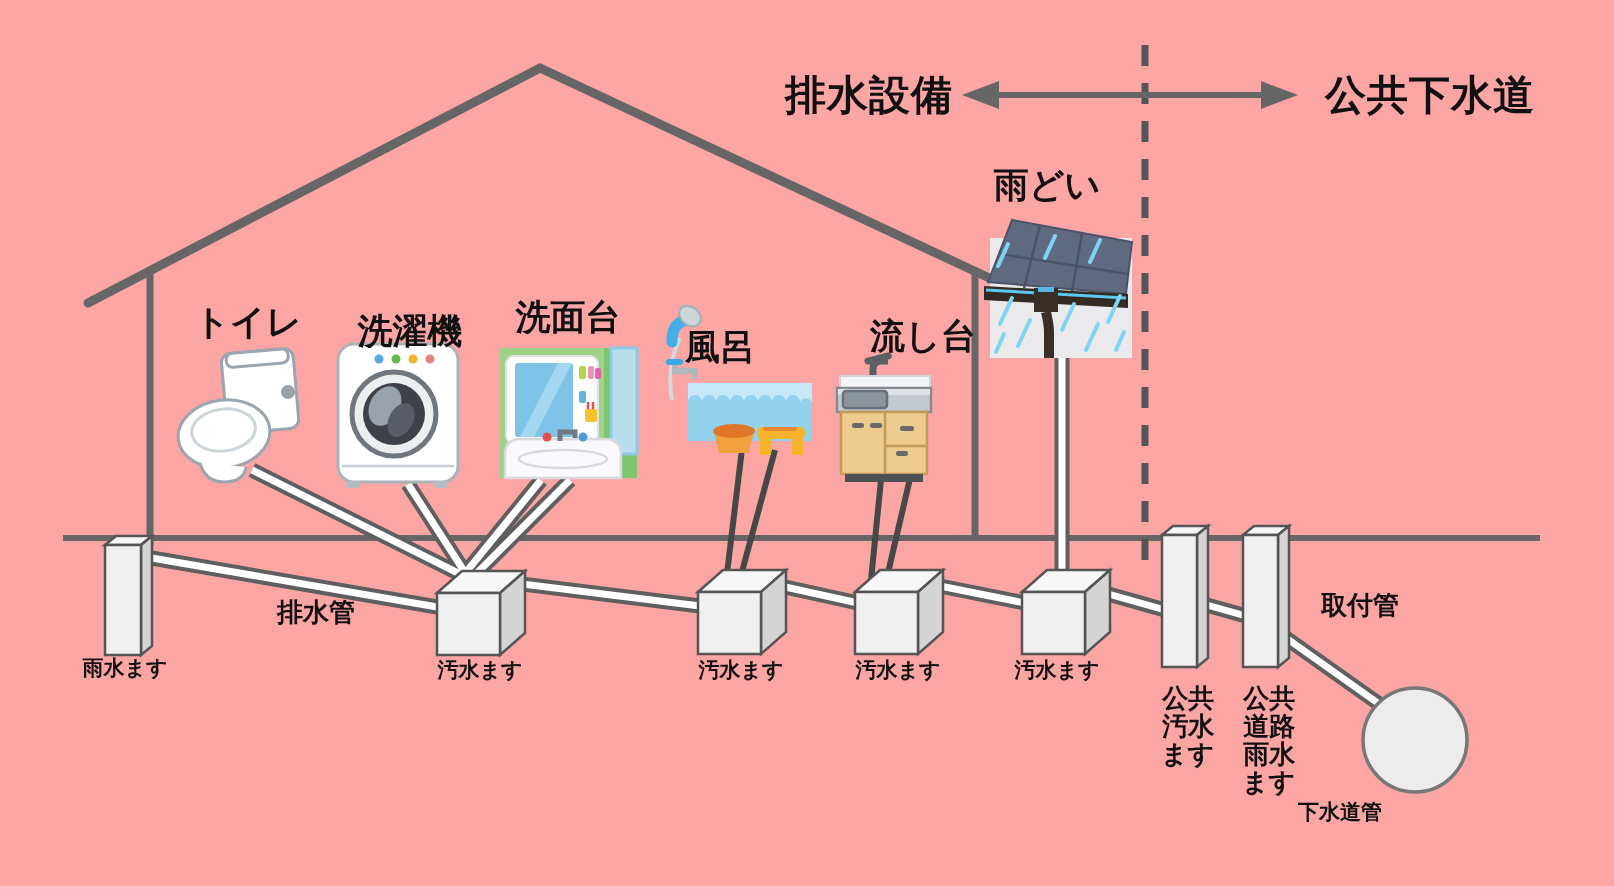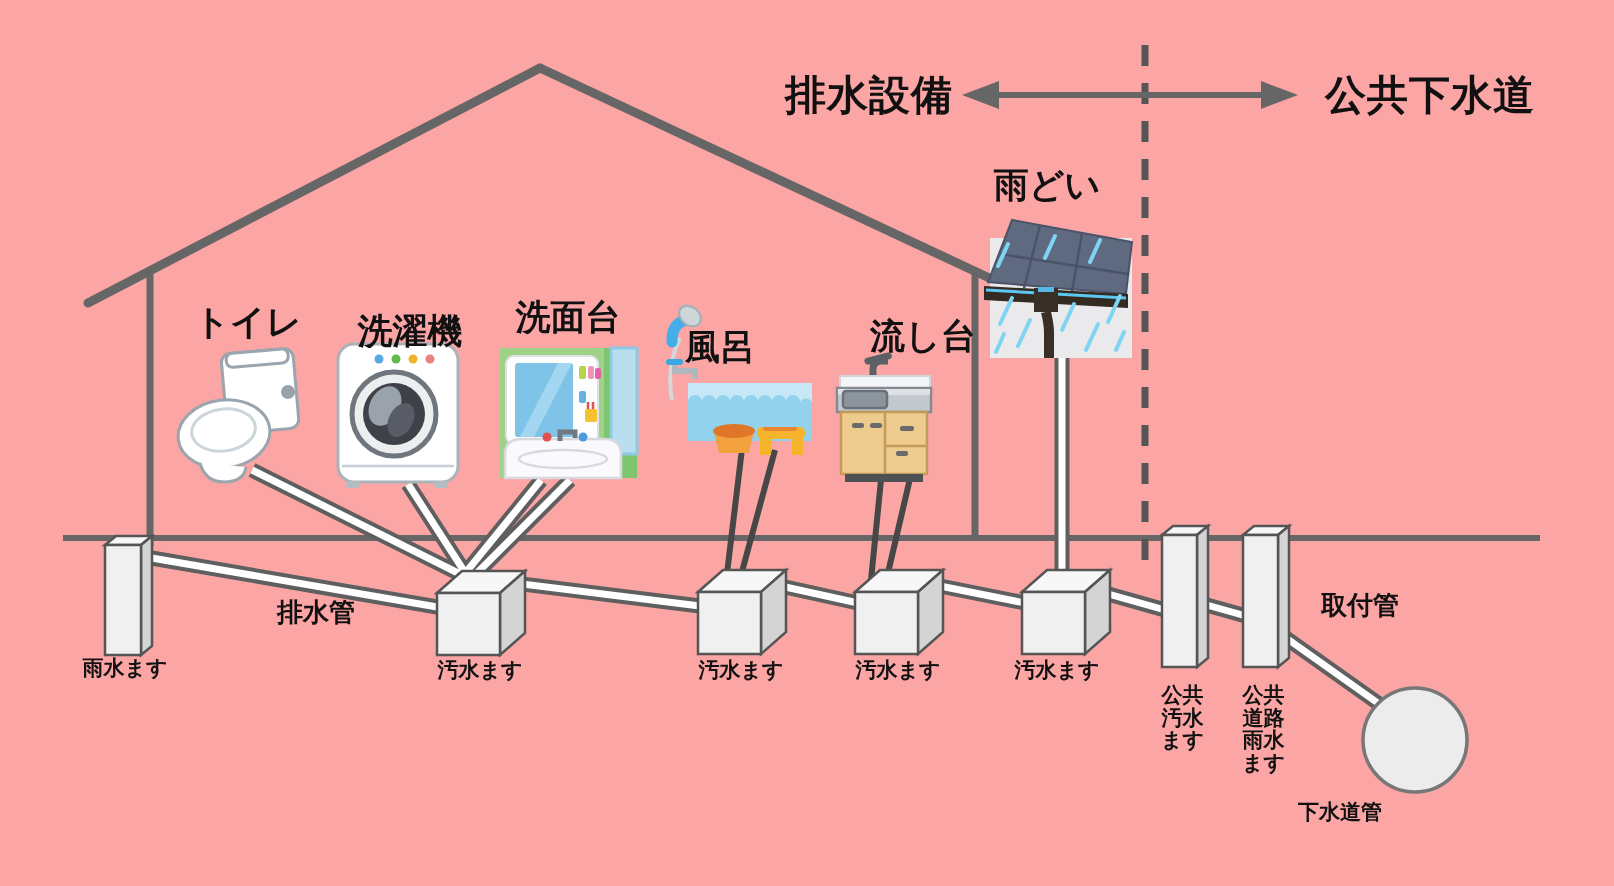"公共" .vlabel { font-size: 21px -> 26px; text-align: center -> right }
